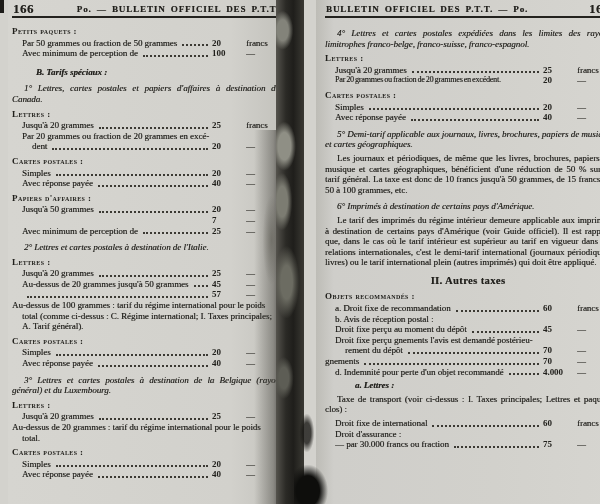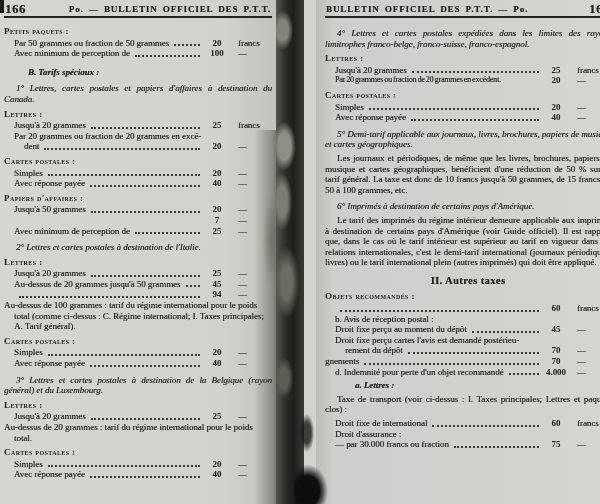"166" .page.left { left: 0 -> 8px }
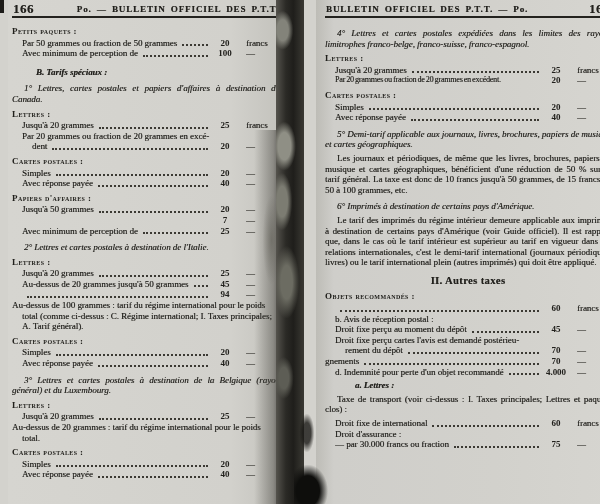"20" .v { text-align: center -> left }
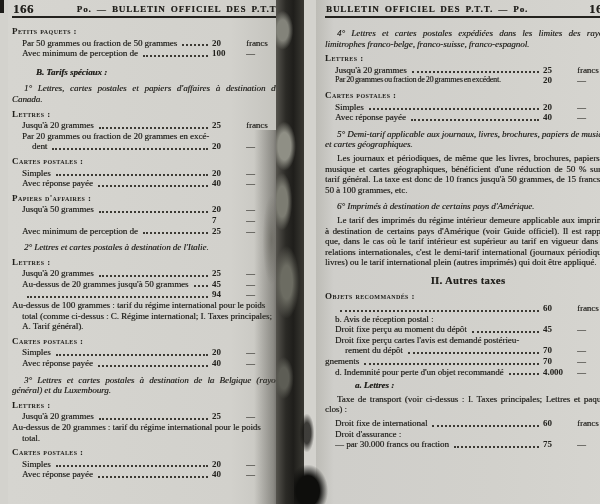"94" span.v { text: 94 -> 57 }
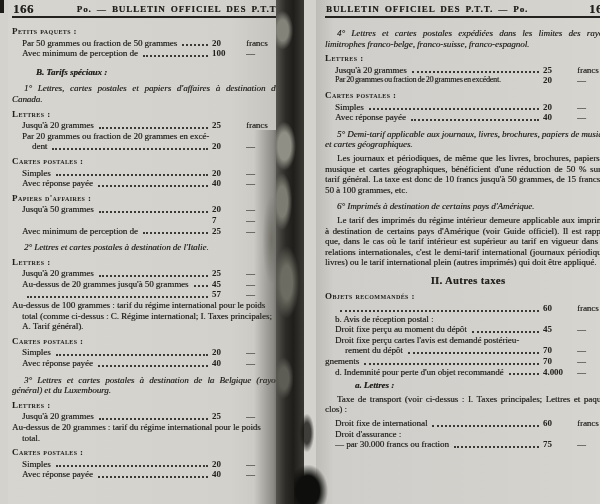"a. Droit fixe de recommandation" span.txt { html: none -> <span>a. Droit fixe de recommandation</span> }
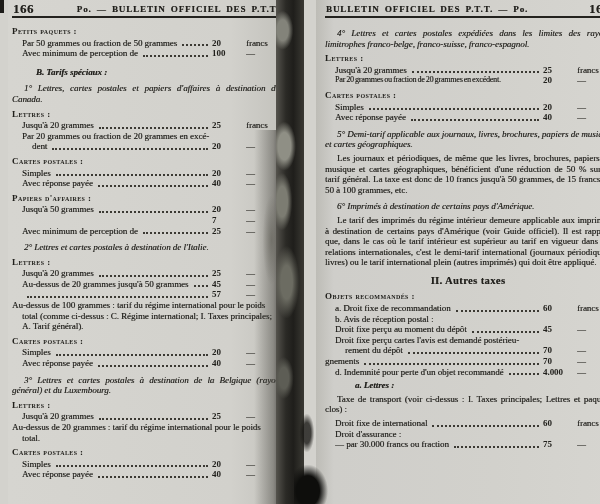"Droit fixe perçu cartes l'avis" span.txt { text: cartes -> gnements }
